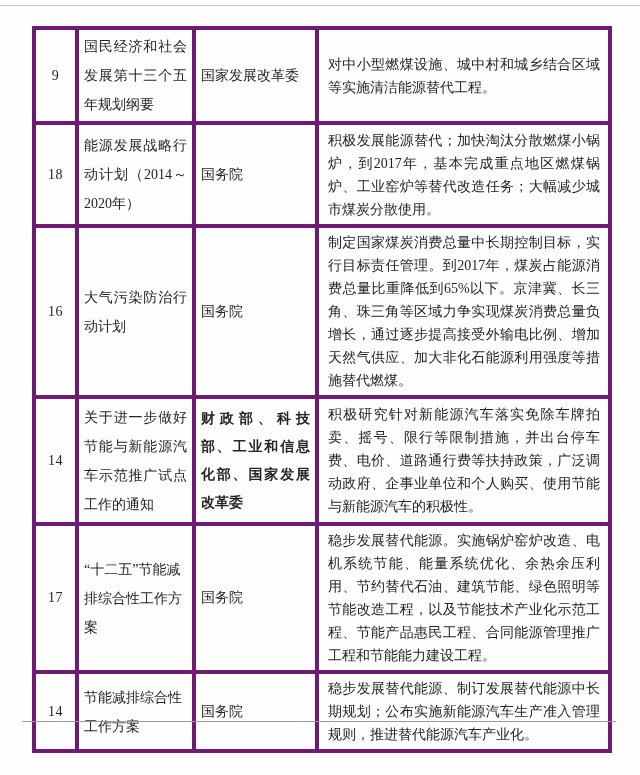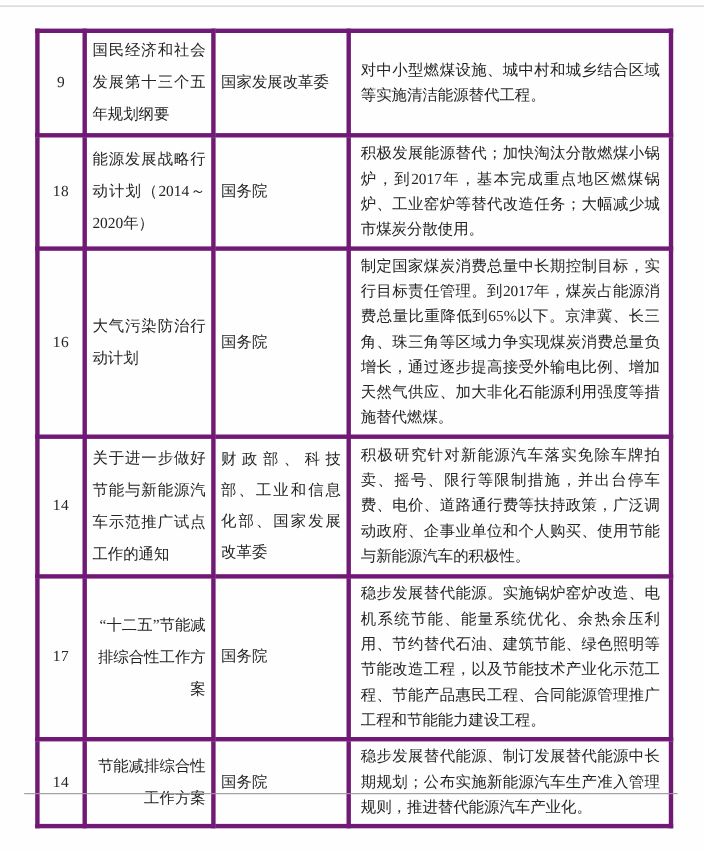"财政部、科技部、工业和信息化部、国家发展改革委" tr.r3 td.c-issuer { font-weight: none -> bold }
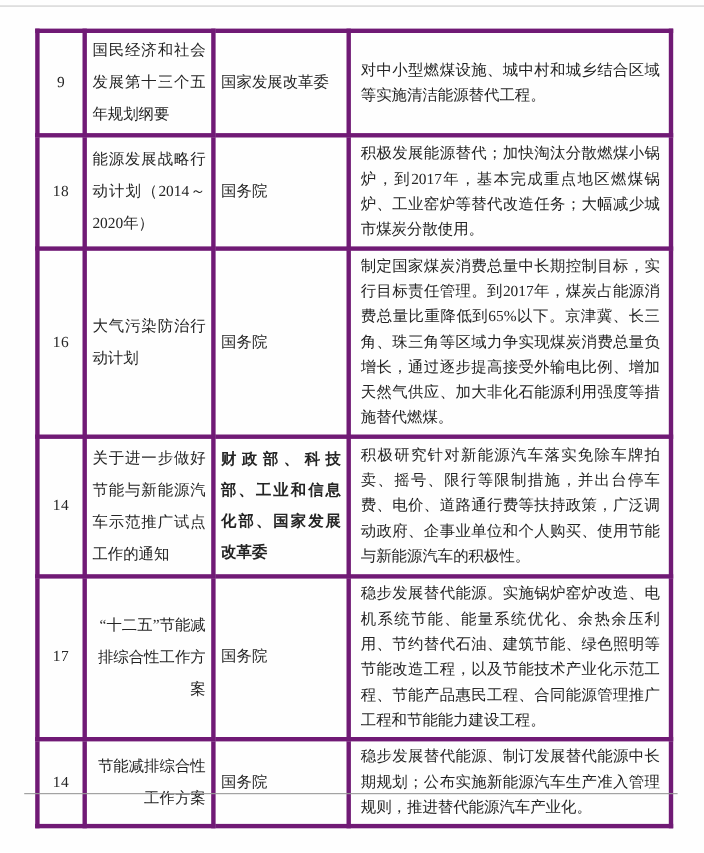"“十二五”节能减排综合性工作方案" tr.r4 td.c-policy, tr.r5 td.c-policy { text-align: right -> left }
